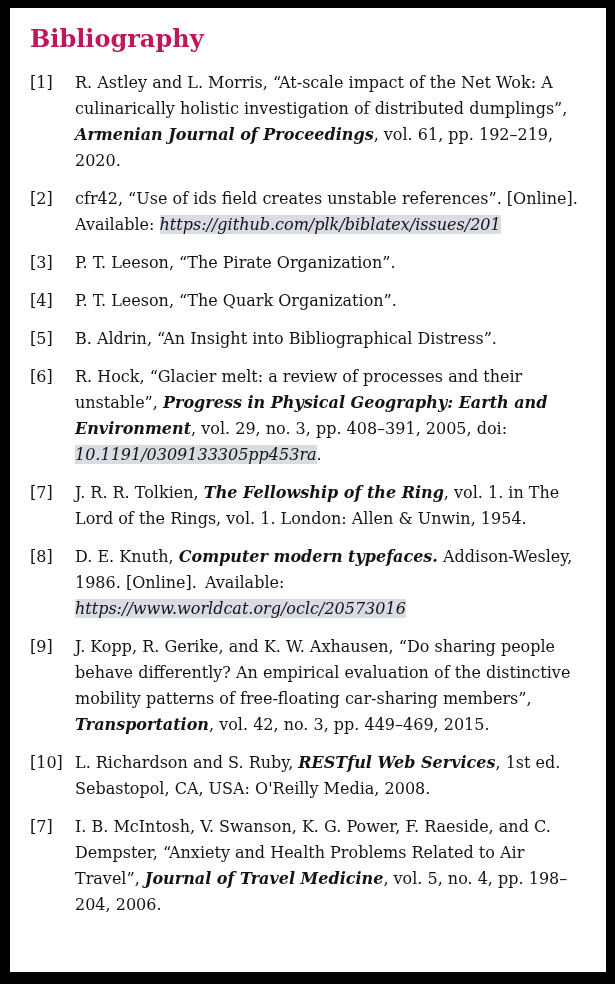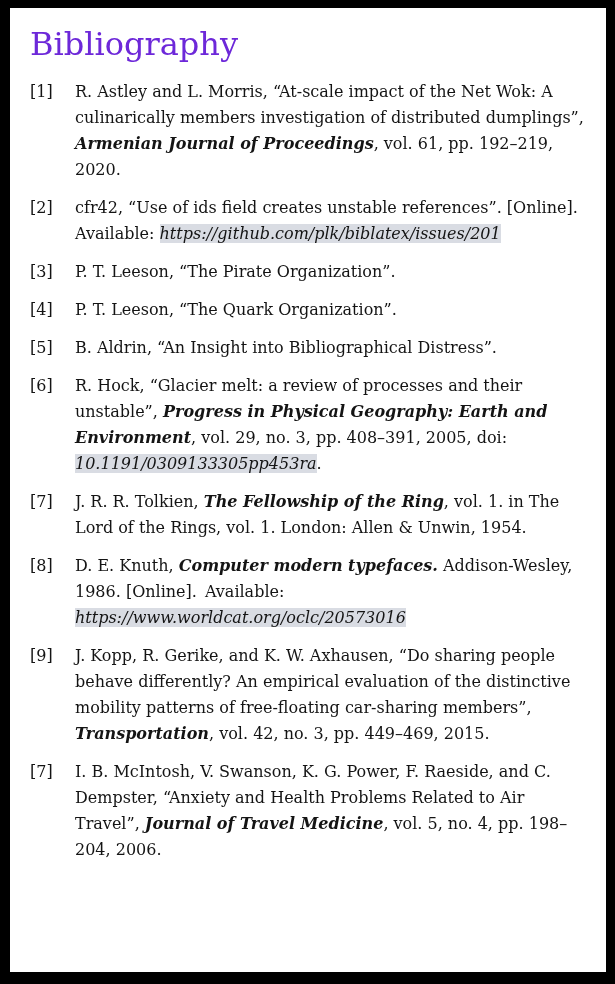"Bibliography" .page-title { color: #6d28d9 -> #be185d; font-size: 32px -> 24px; font-weight: normal -> bold }
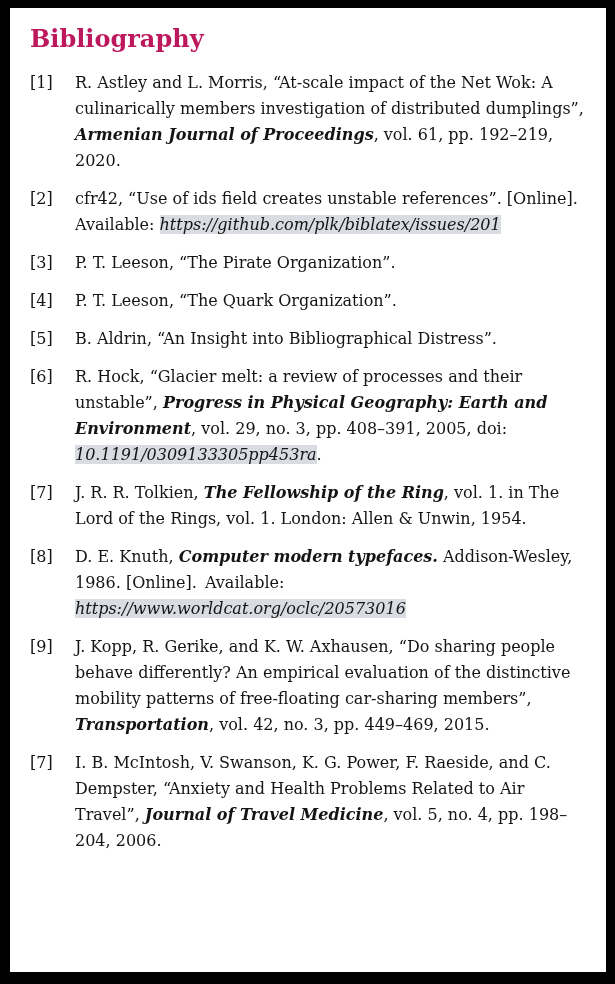"R. Astley and L. Morris," span.seg-plain { text: members -> holistic }
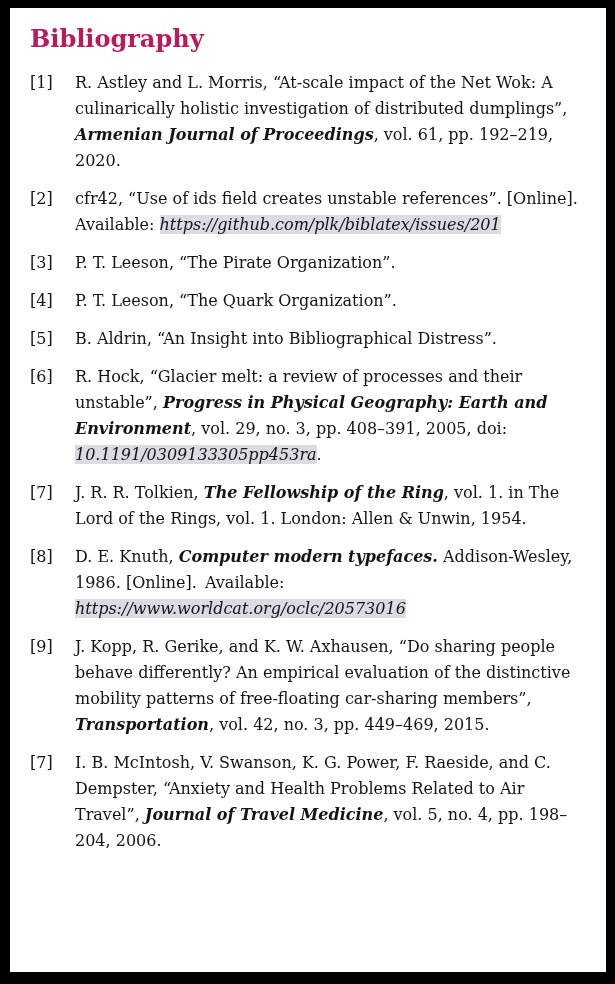"[10]" div.entry { html: none -> <div> <span>[10]</span> <span><span>L. Richardson and S. Ruby, </span><span>RESTful Web Services</span><span>, 1st ed. Sebastopol, CA, USA: O'Reilly Media, 2008.</span></span> </div> }
